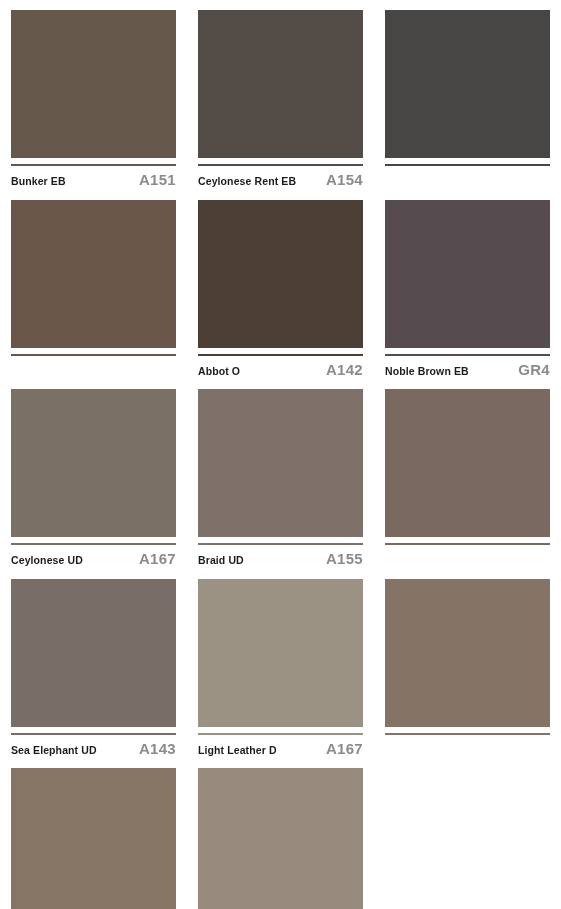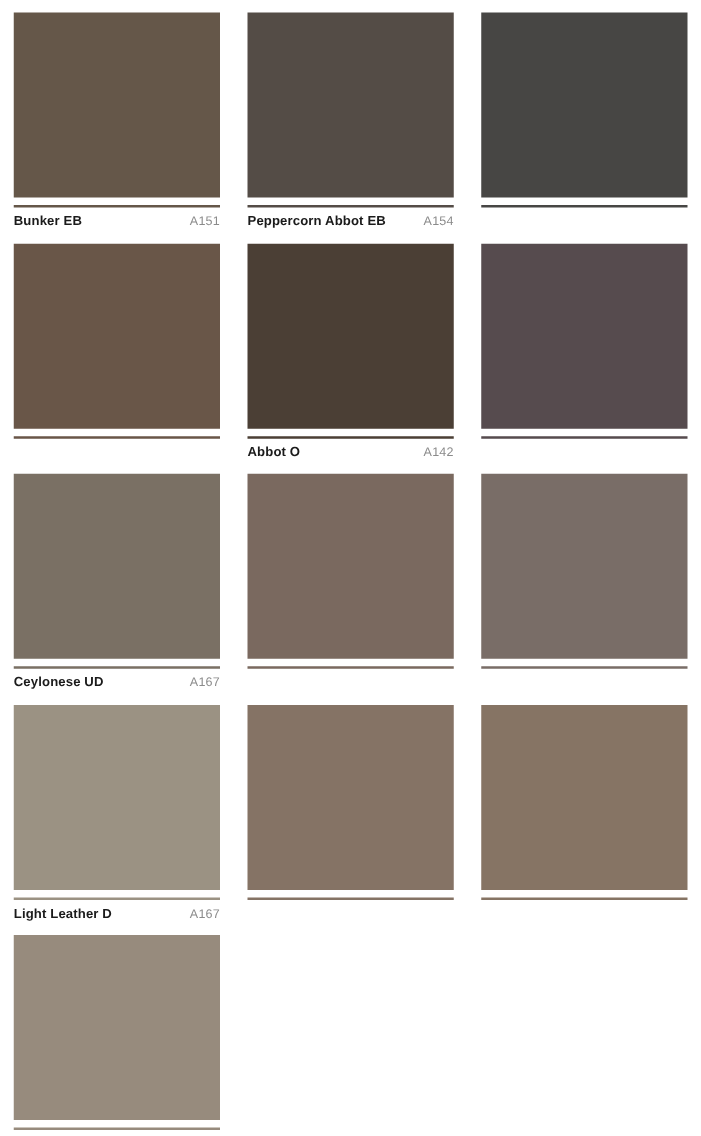"A151" .swatch-code { font-size: 10px -> 15px; font-weight: normal -> bold }
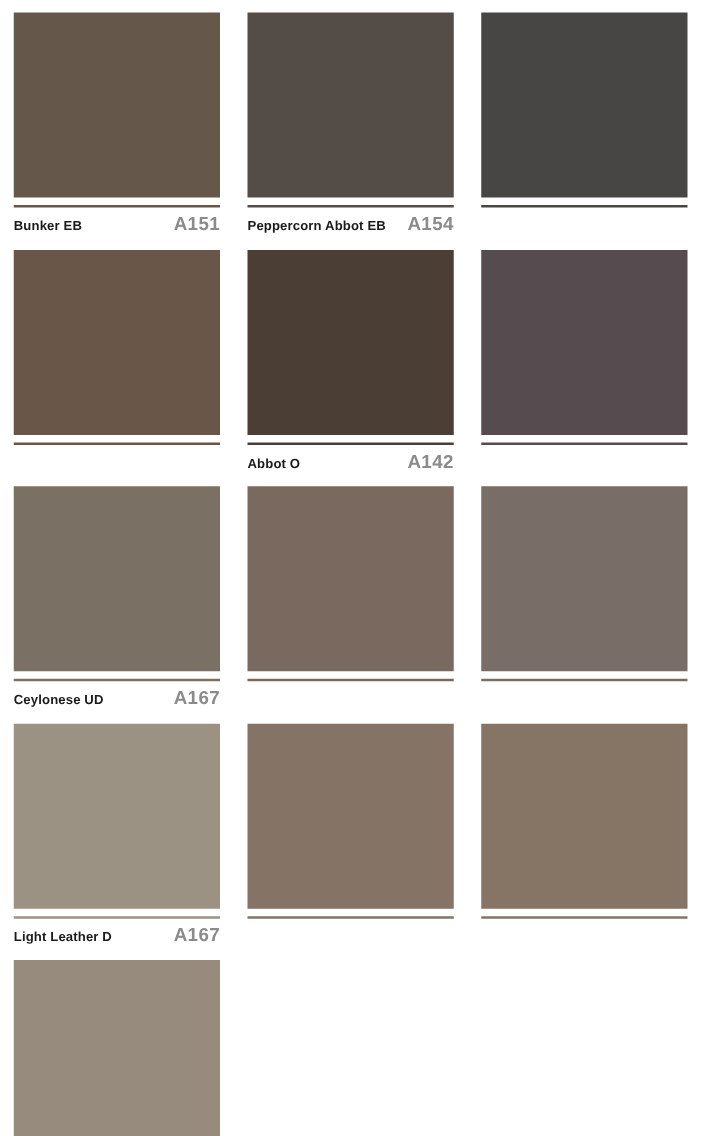"Peppercorn Abbot EB" span.swatch-name { text: Peppercorn Abbot -> Ceylonese Rent }
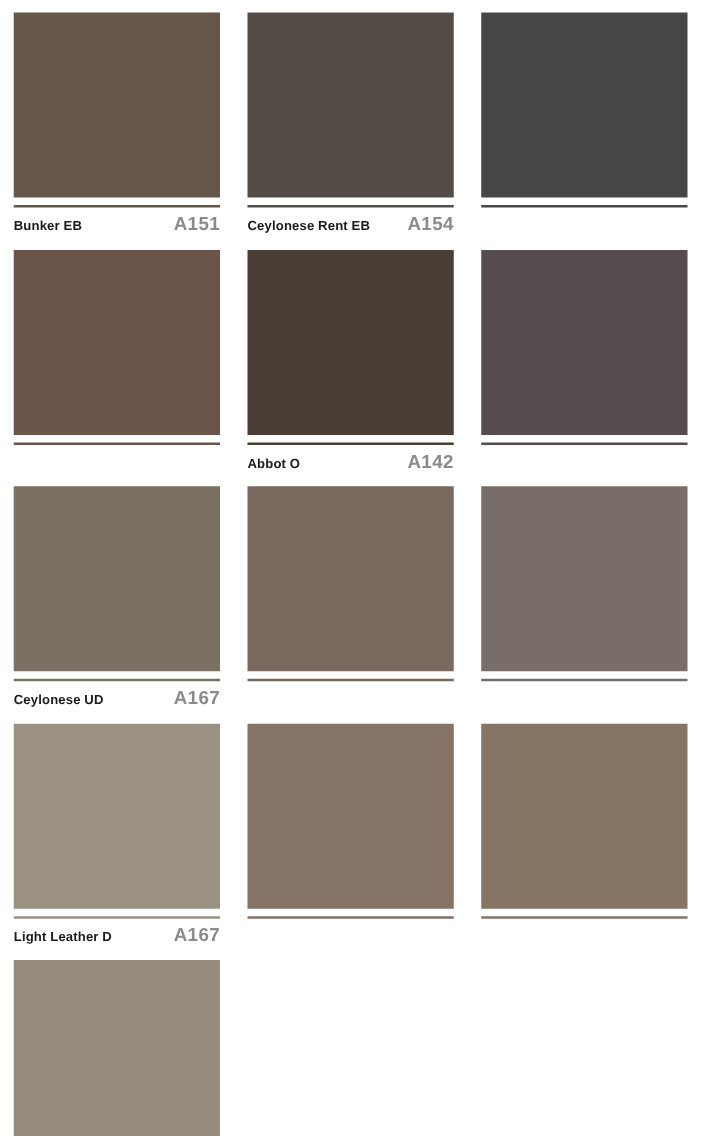"Noble Brown EB" div.swatch-label-row { html: none -> <div> <span>Noble Brown EB</span> <span>GR4</span> </div> }
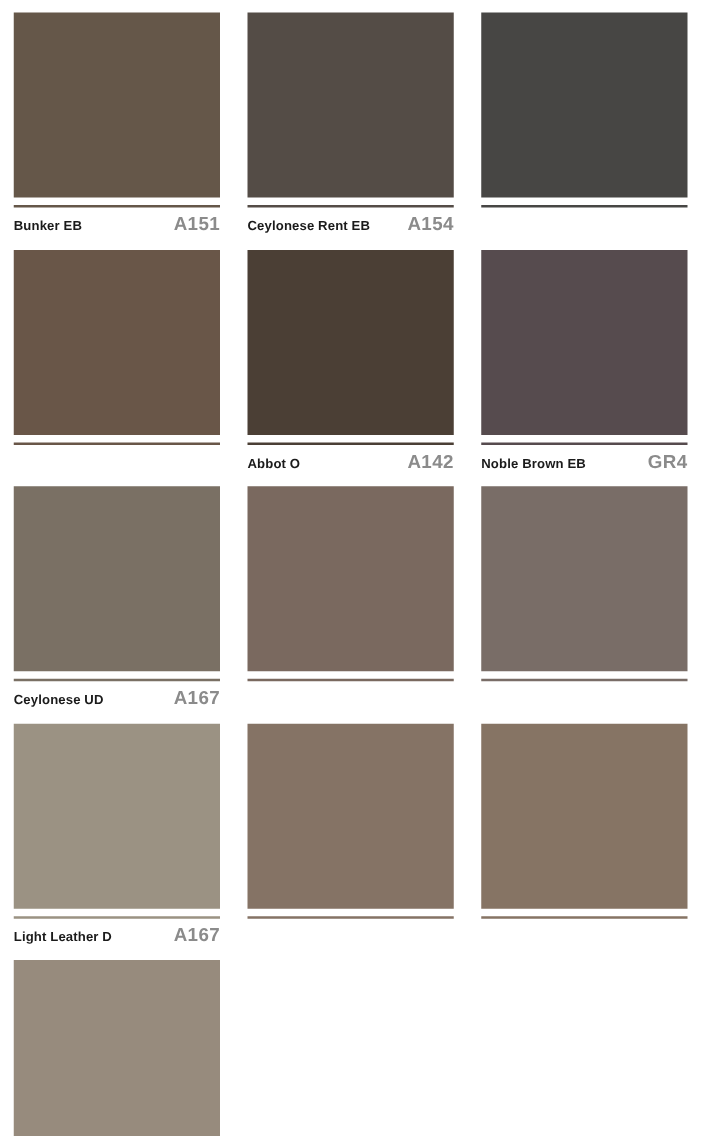"Braid UD" div.swatch-card { html: none -> <div> <div></div> <div></div> <div> <span>Braid UD</span> <span>A155</span> </div> </div> }
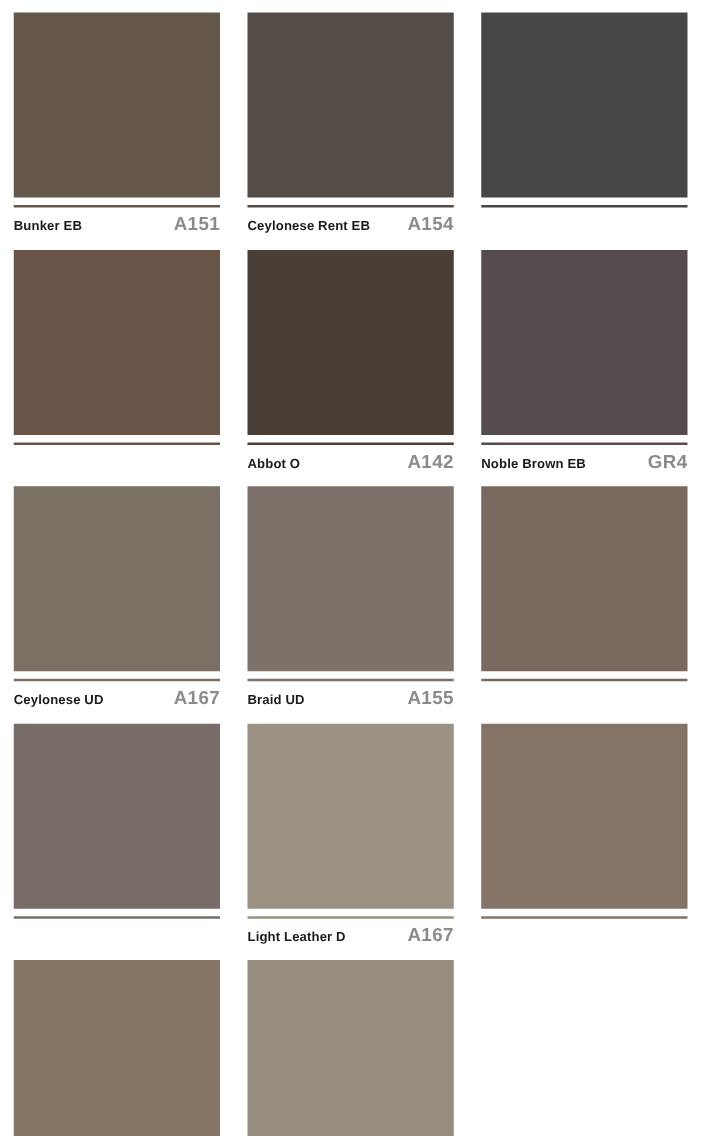"Sea Elephant UD" div.swatch-label-row { html: none -> <div> <span>Sea Elephant UD</span> <span>A143</span> </div> }
